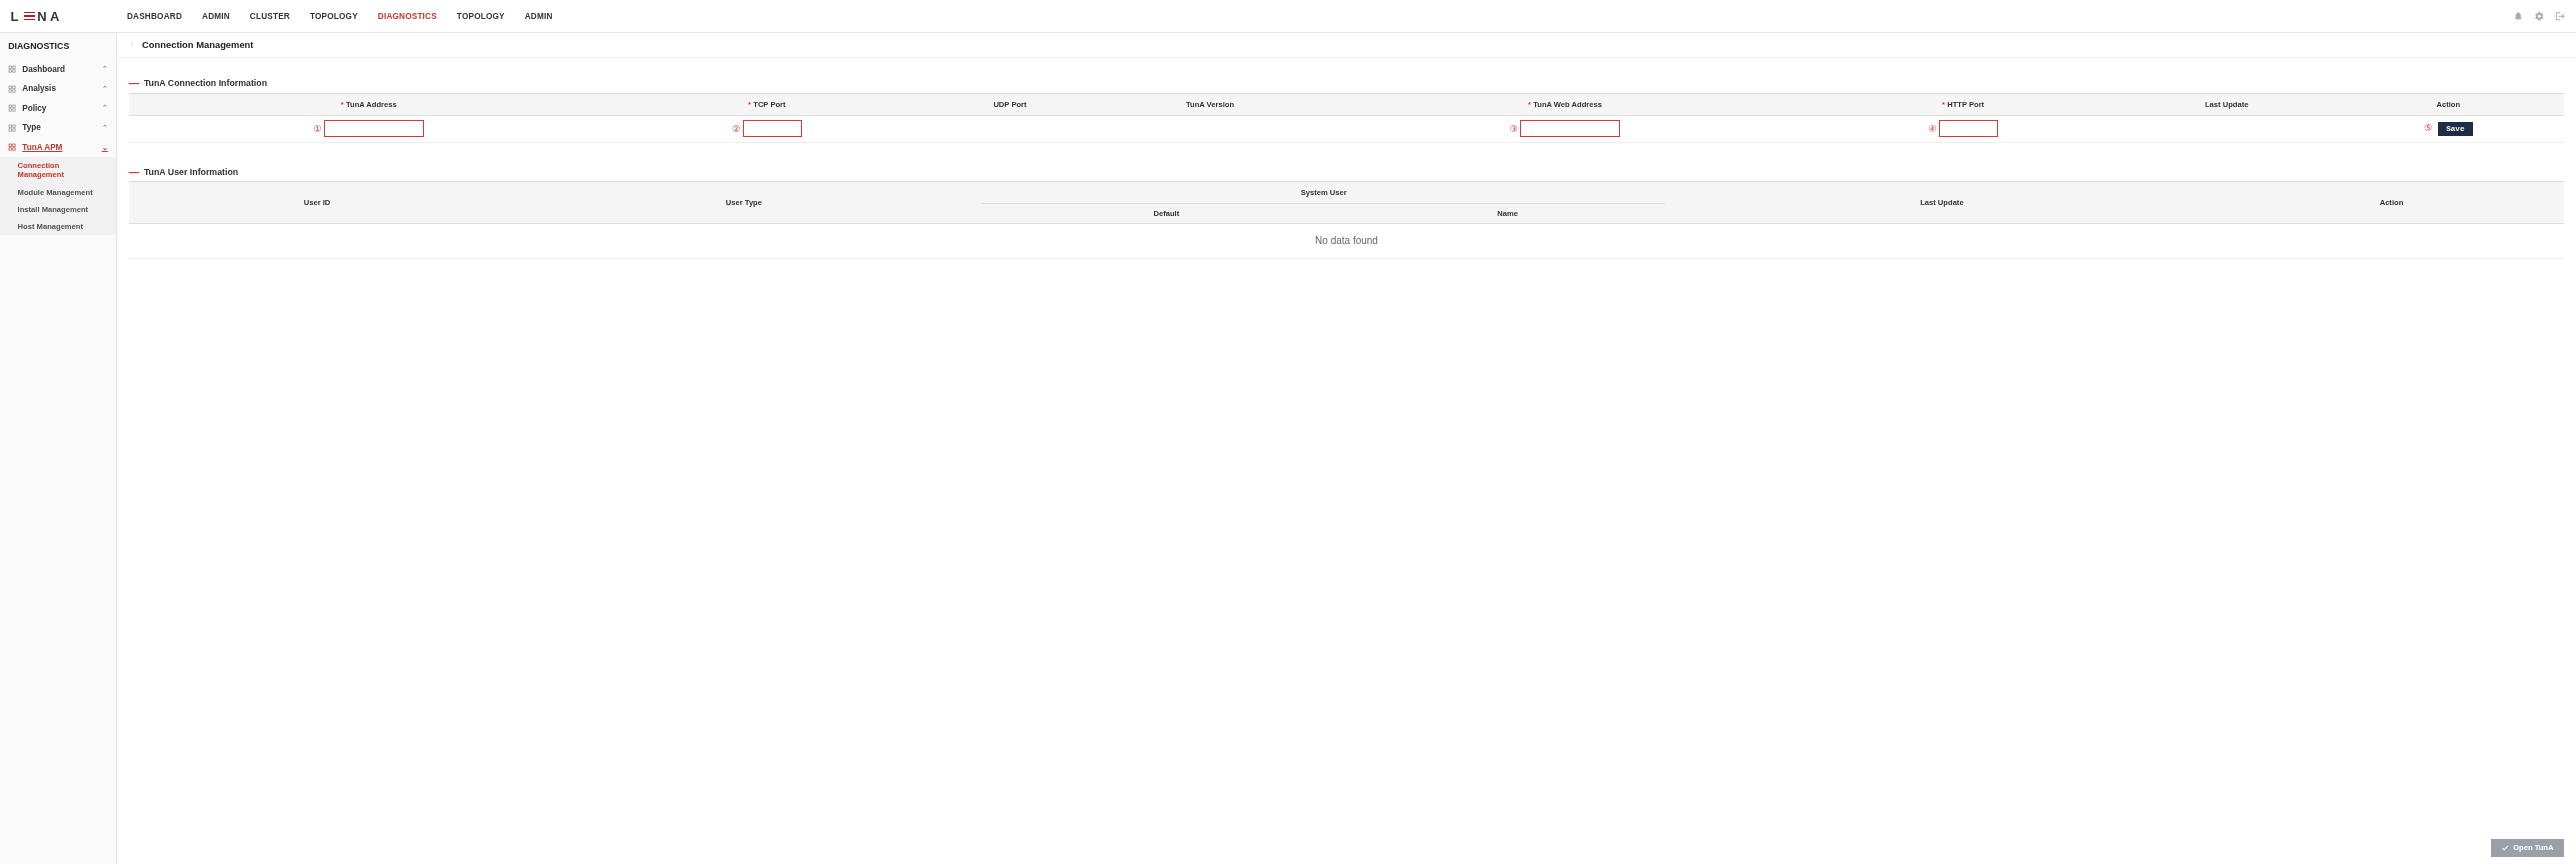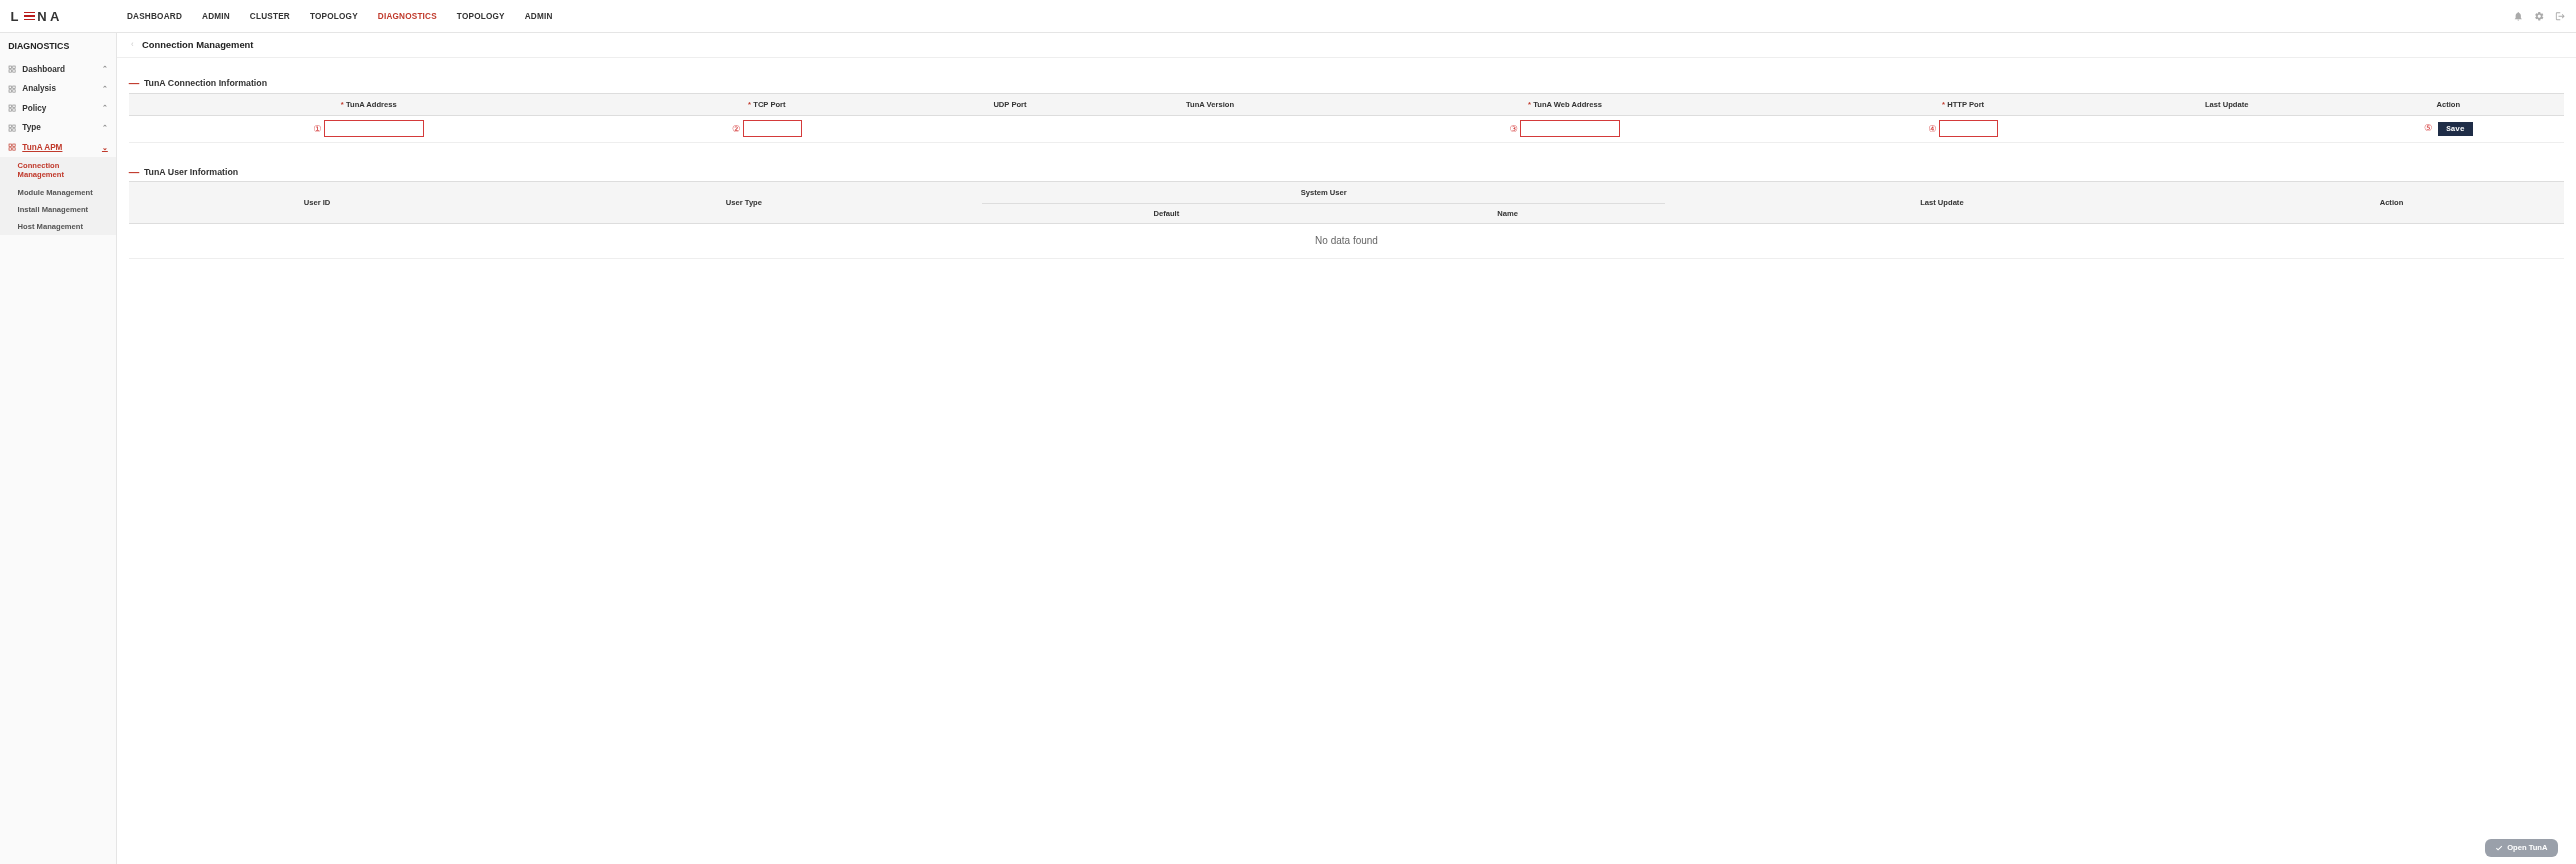"Open TunA" .open-btn { border-radius: 6px -> 0; right: 18px -> 12px }
